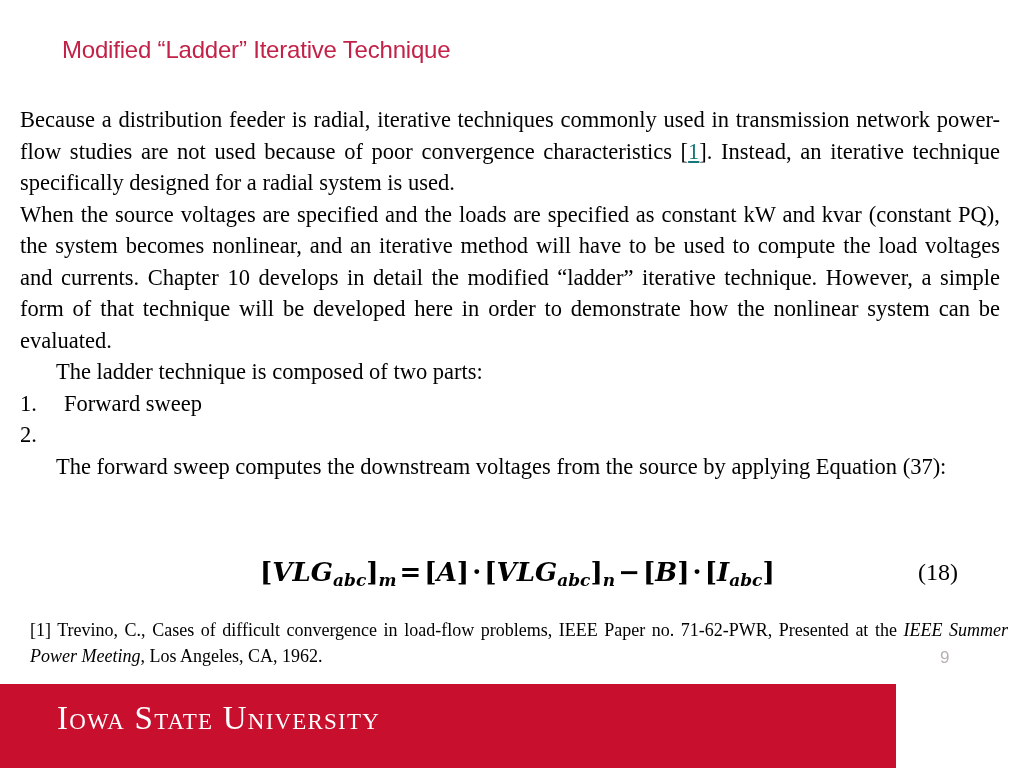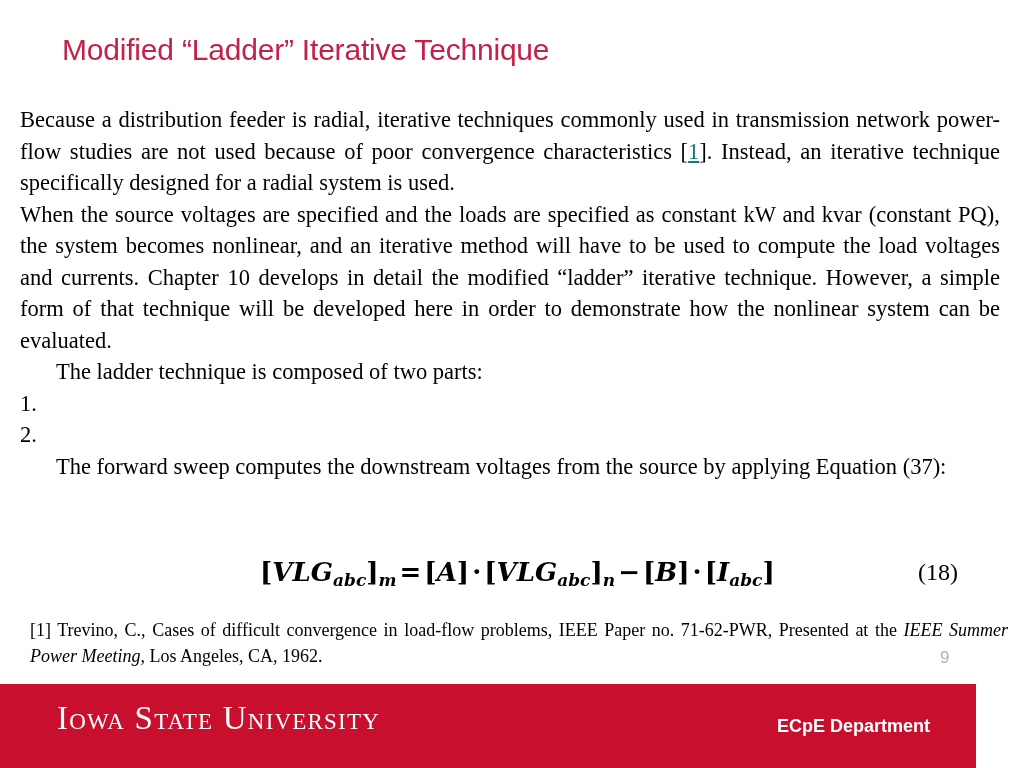"Modified “Ladder” Iterative Technique" #slide-title { font-size: 30px -> 24px }
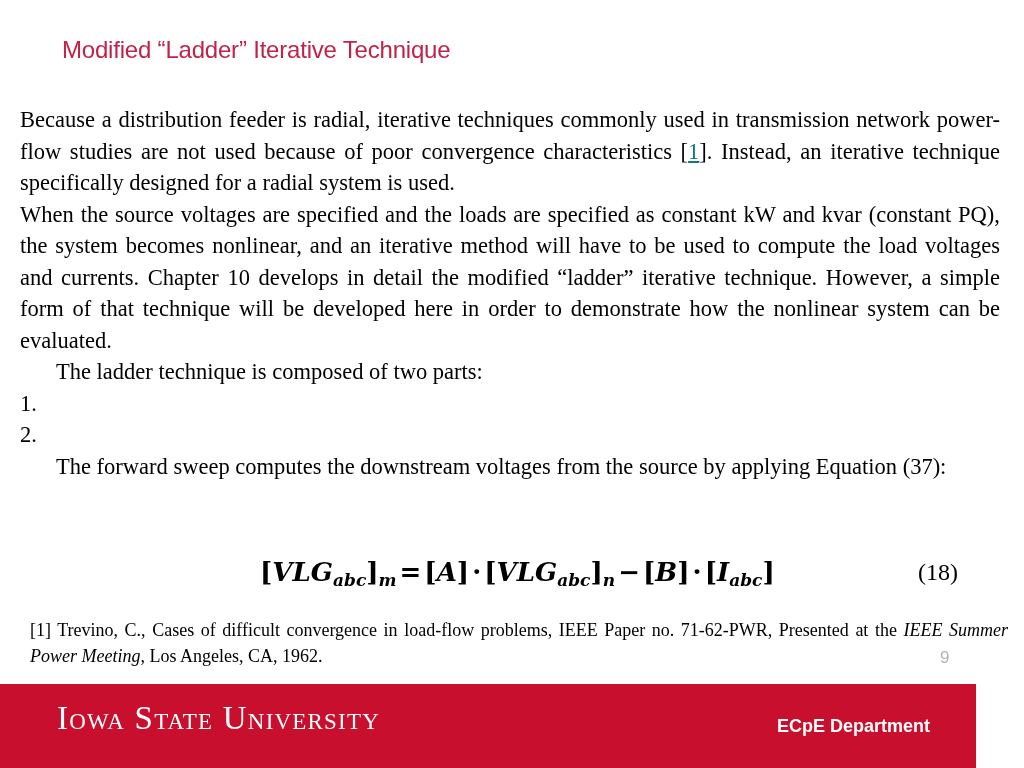"Forward sweep" span { html: none -> <span>Forward sweep</span> }
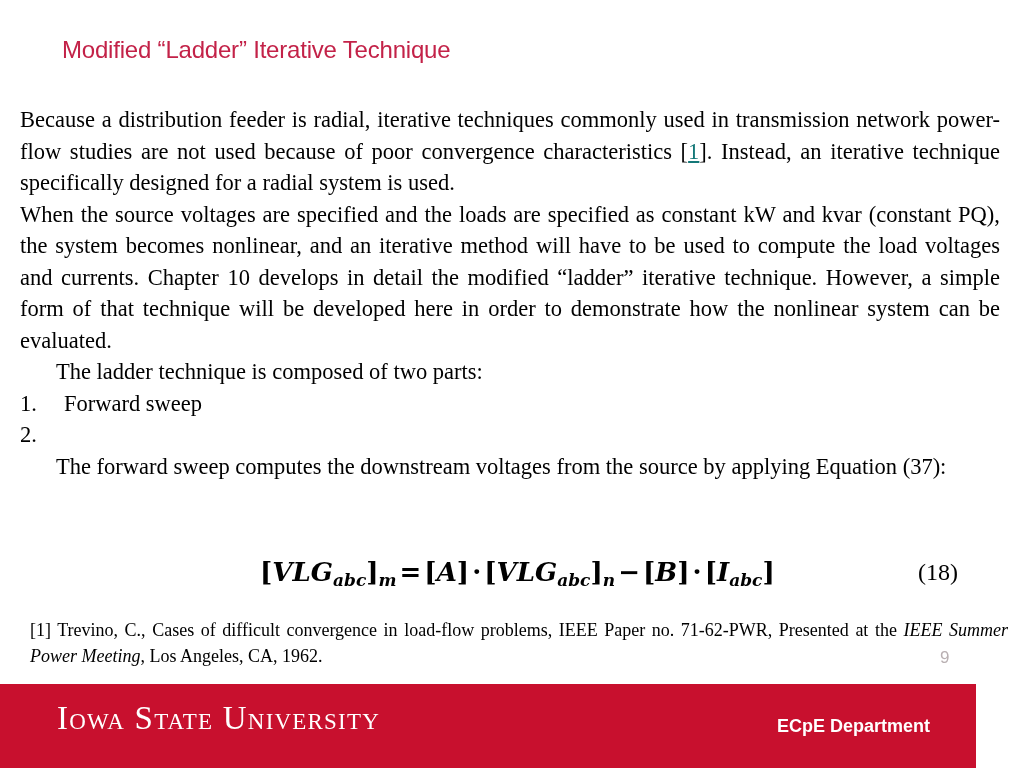"Iowa State University" #footer-bar { width: 976px -> 896px }
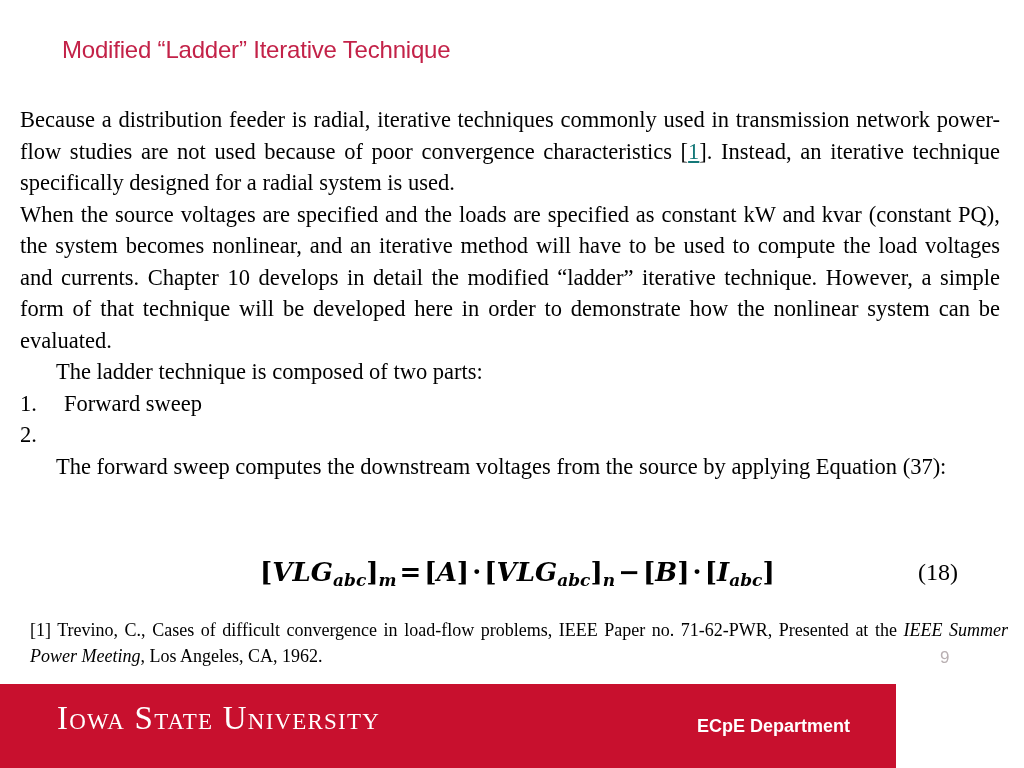"ECpE Department" div { html: <div>ECpE Department</div> -> none }
